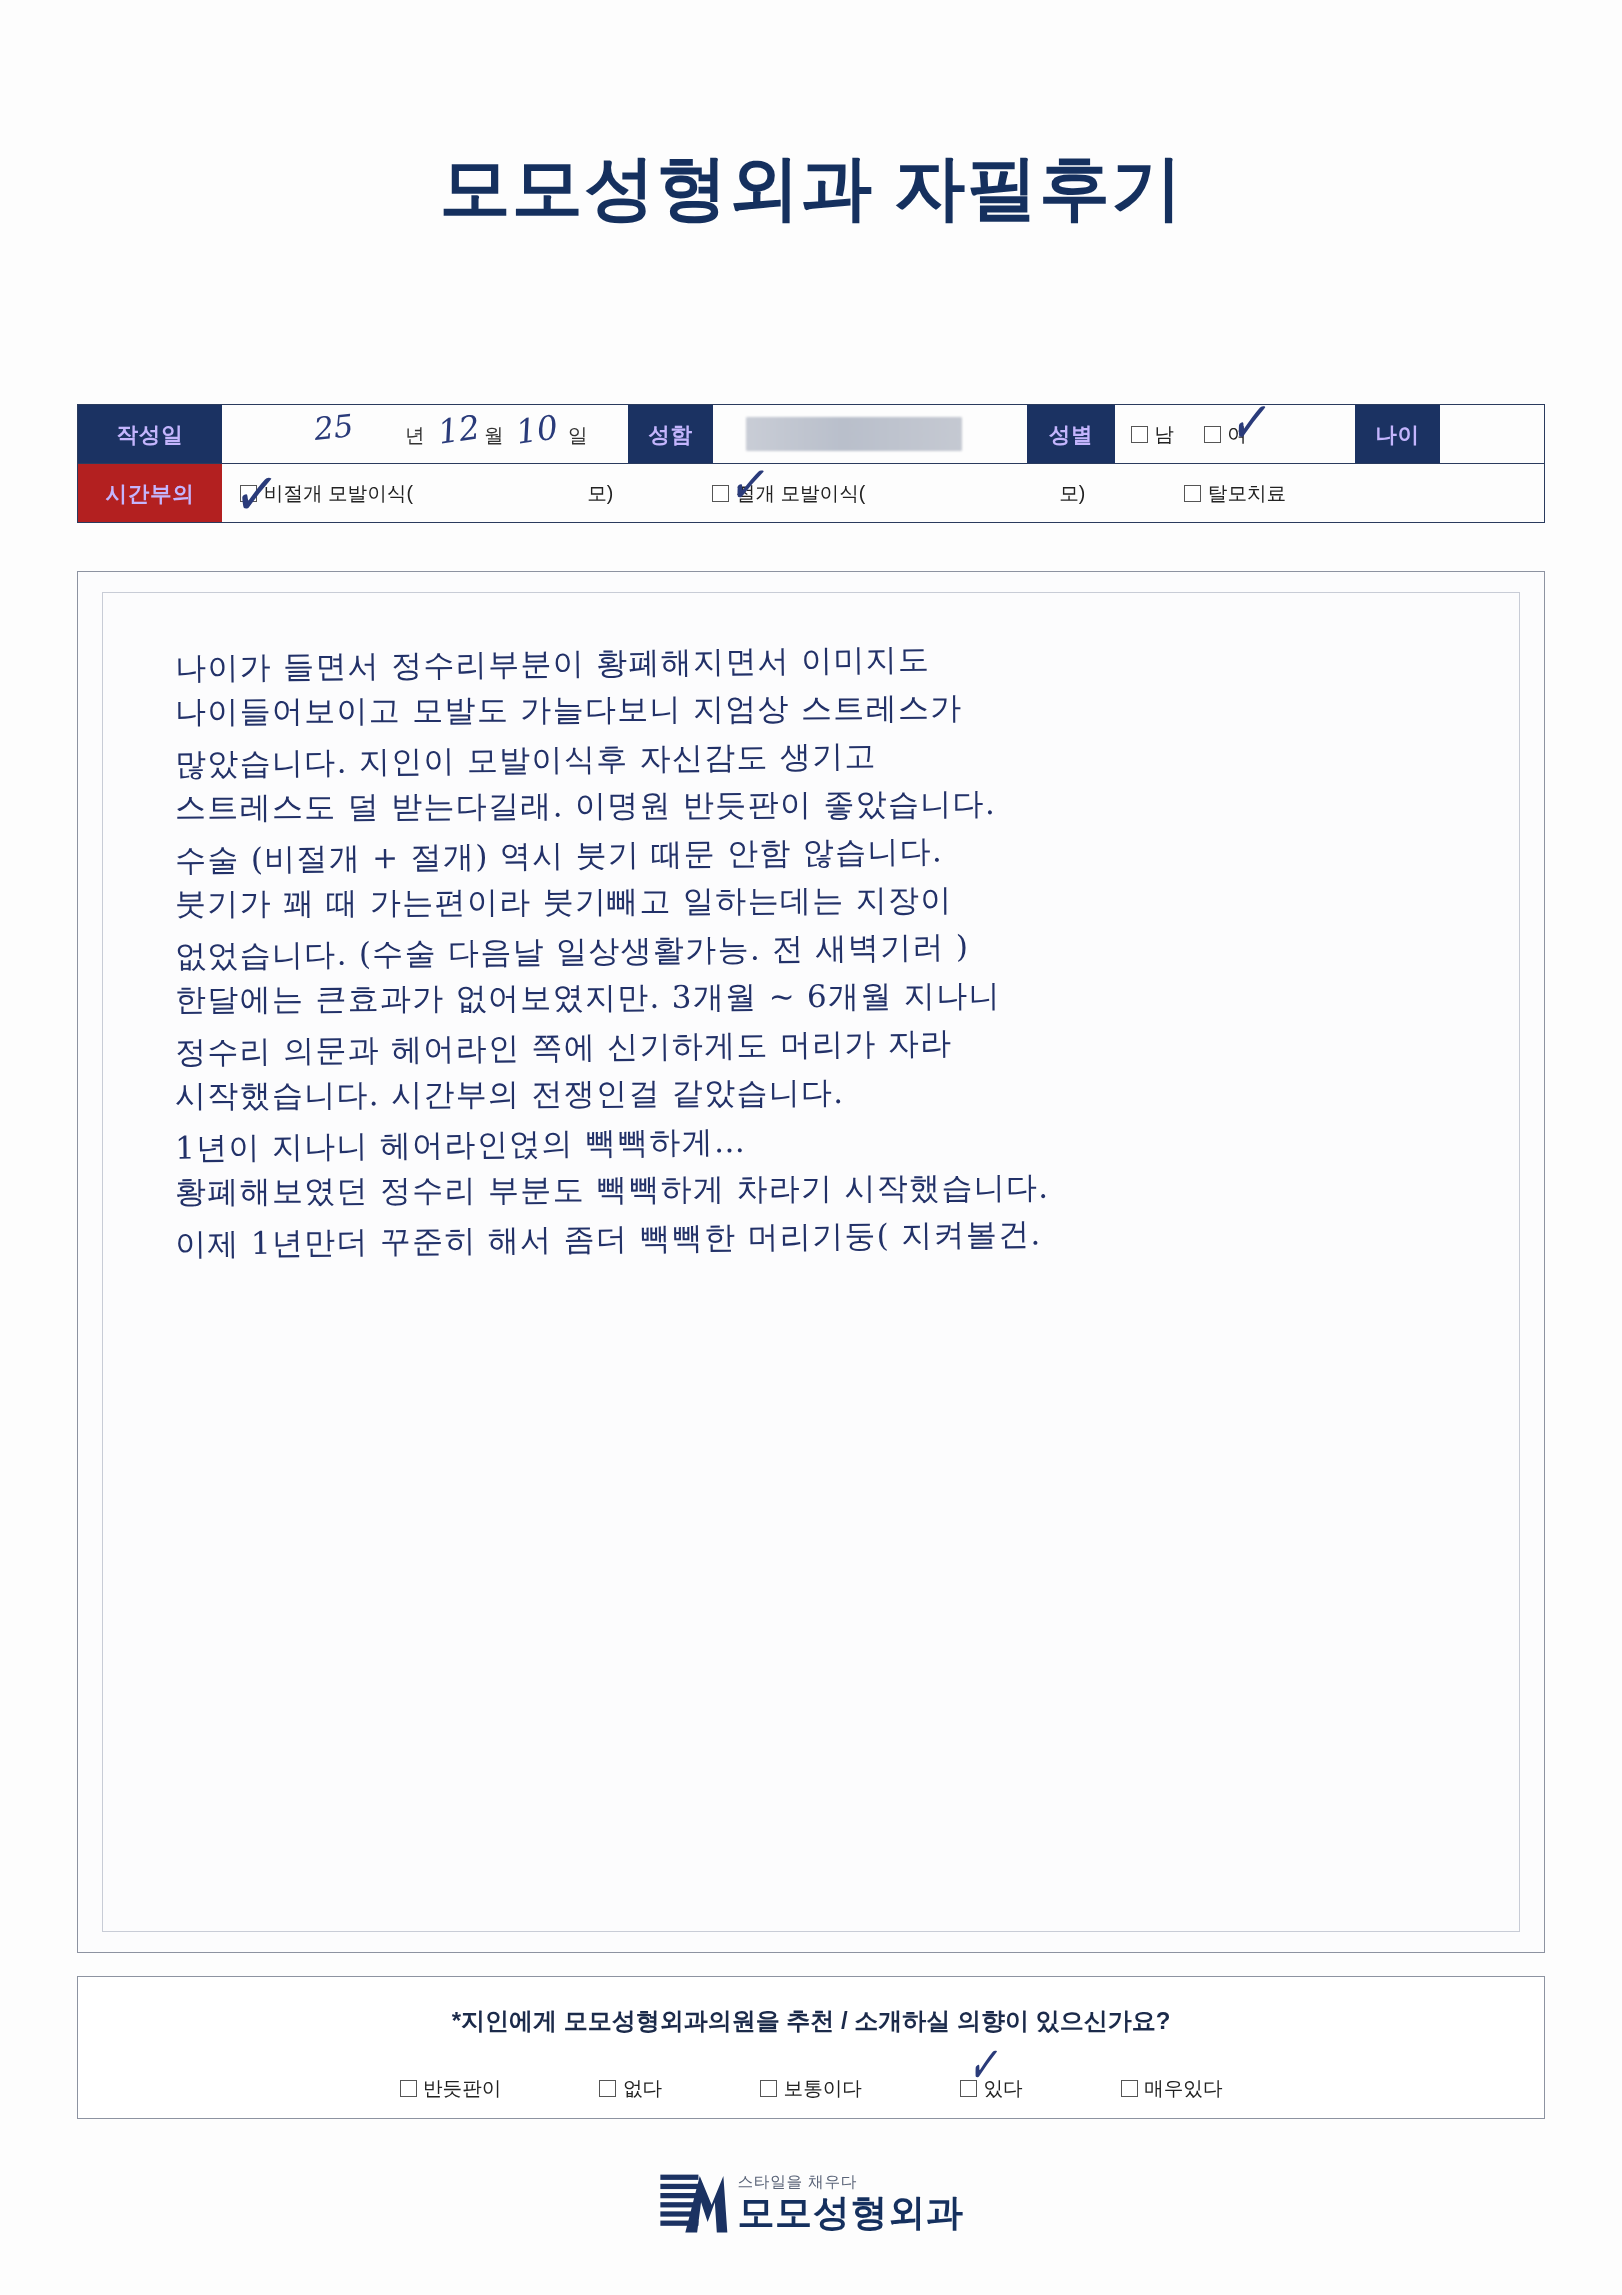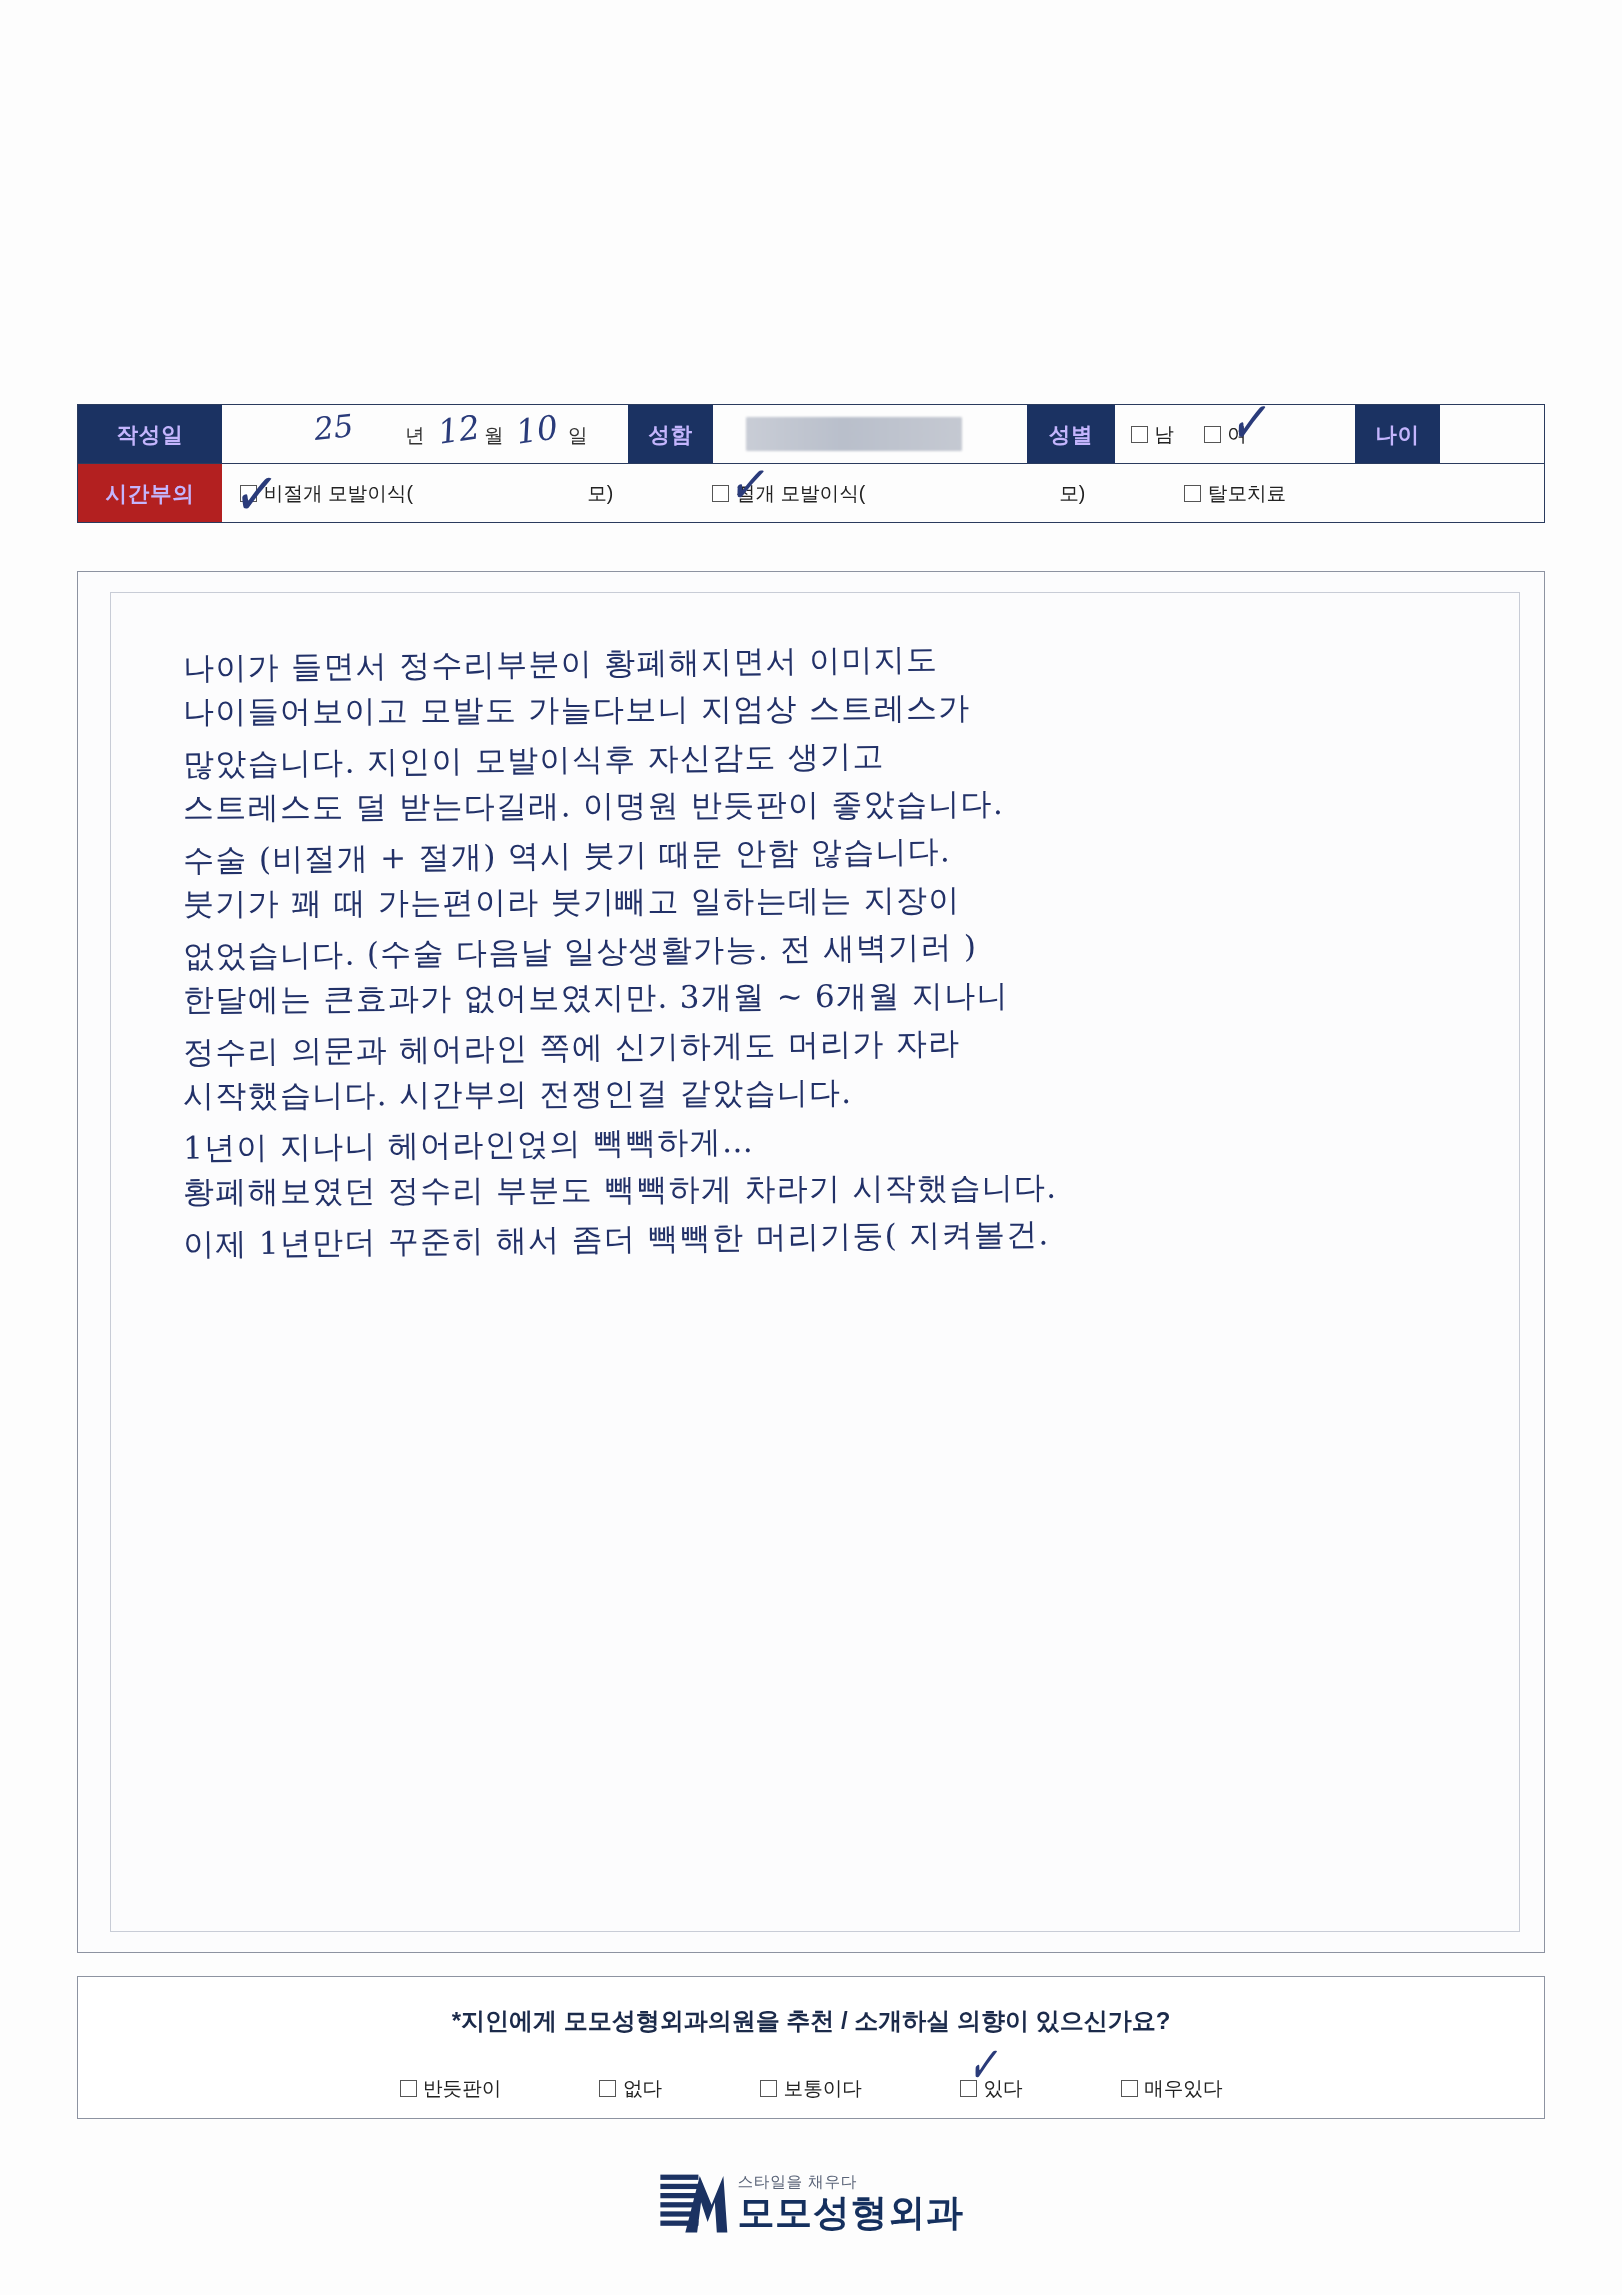"모모성형외과 자필후기" div.title { html: none -> <div>모모성형외과 자필후기</div> }
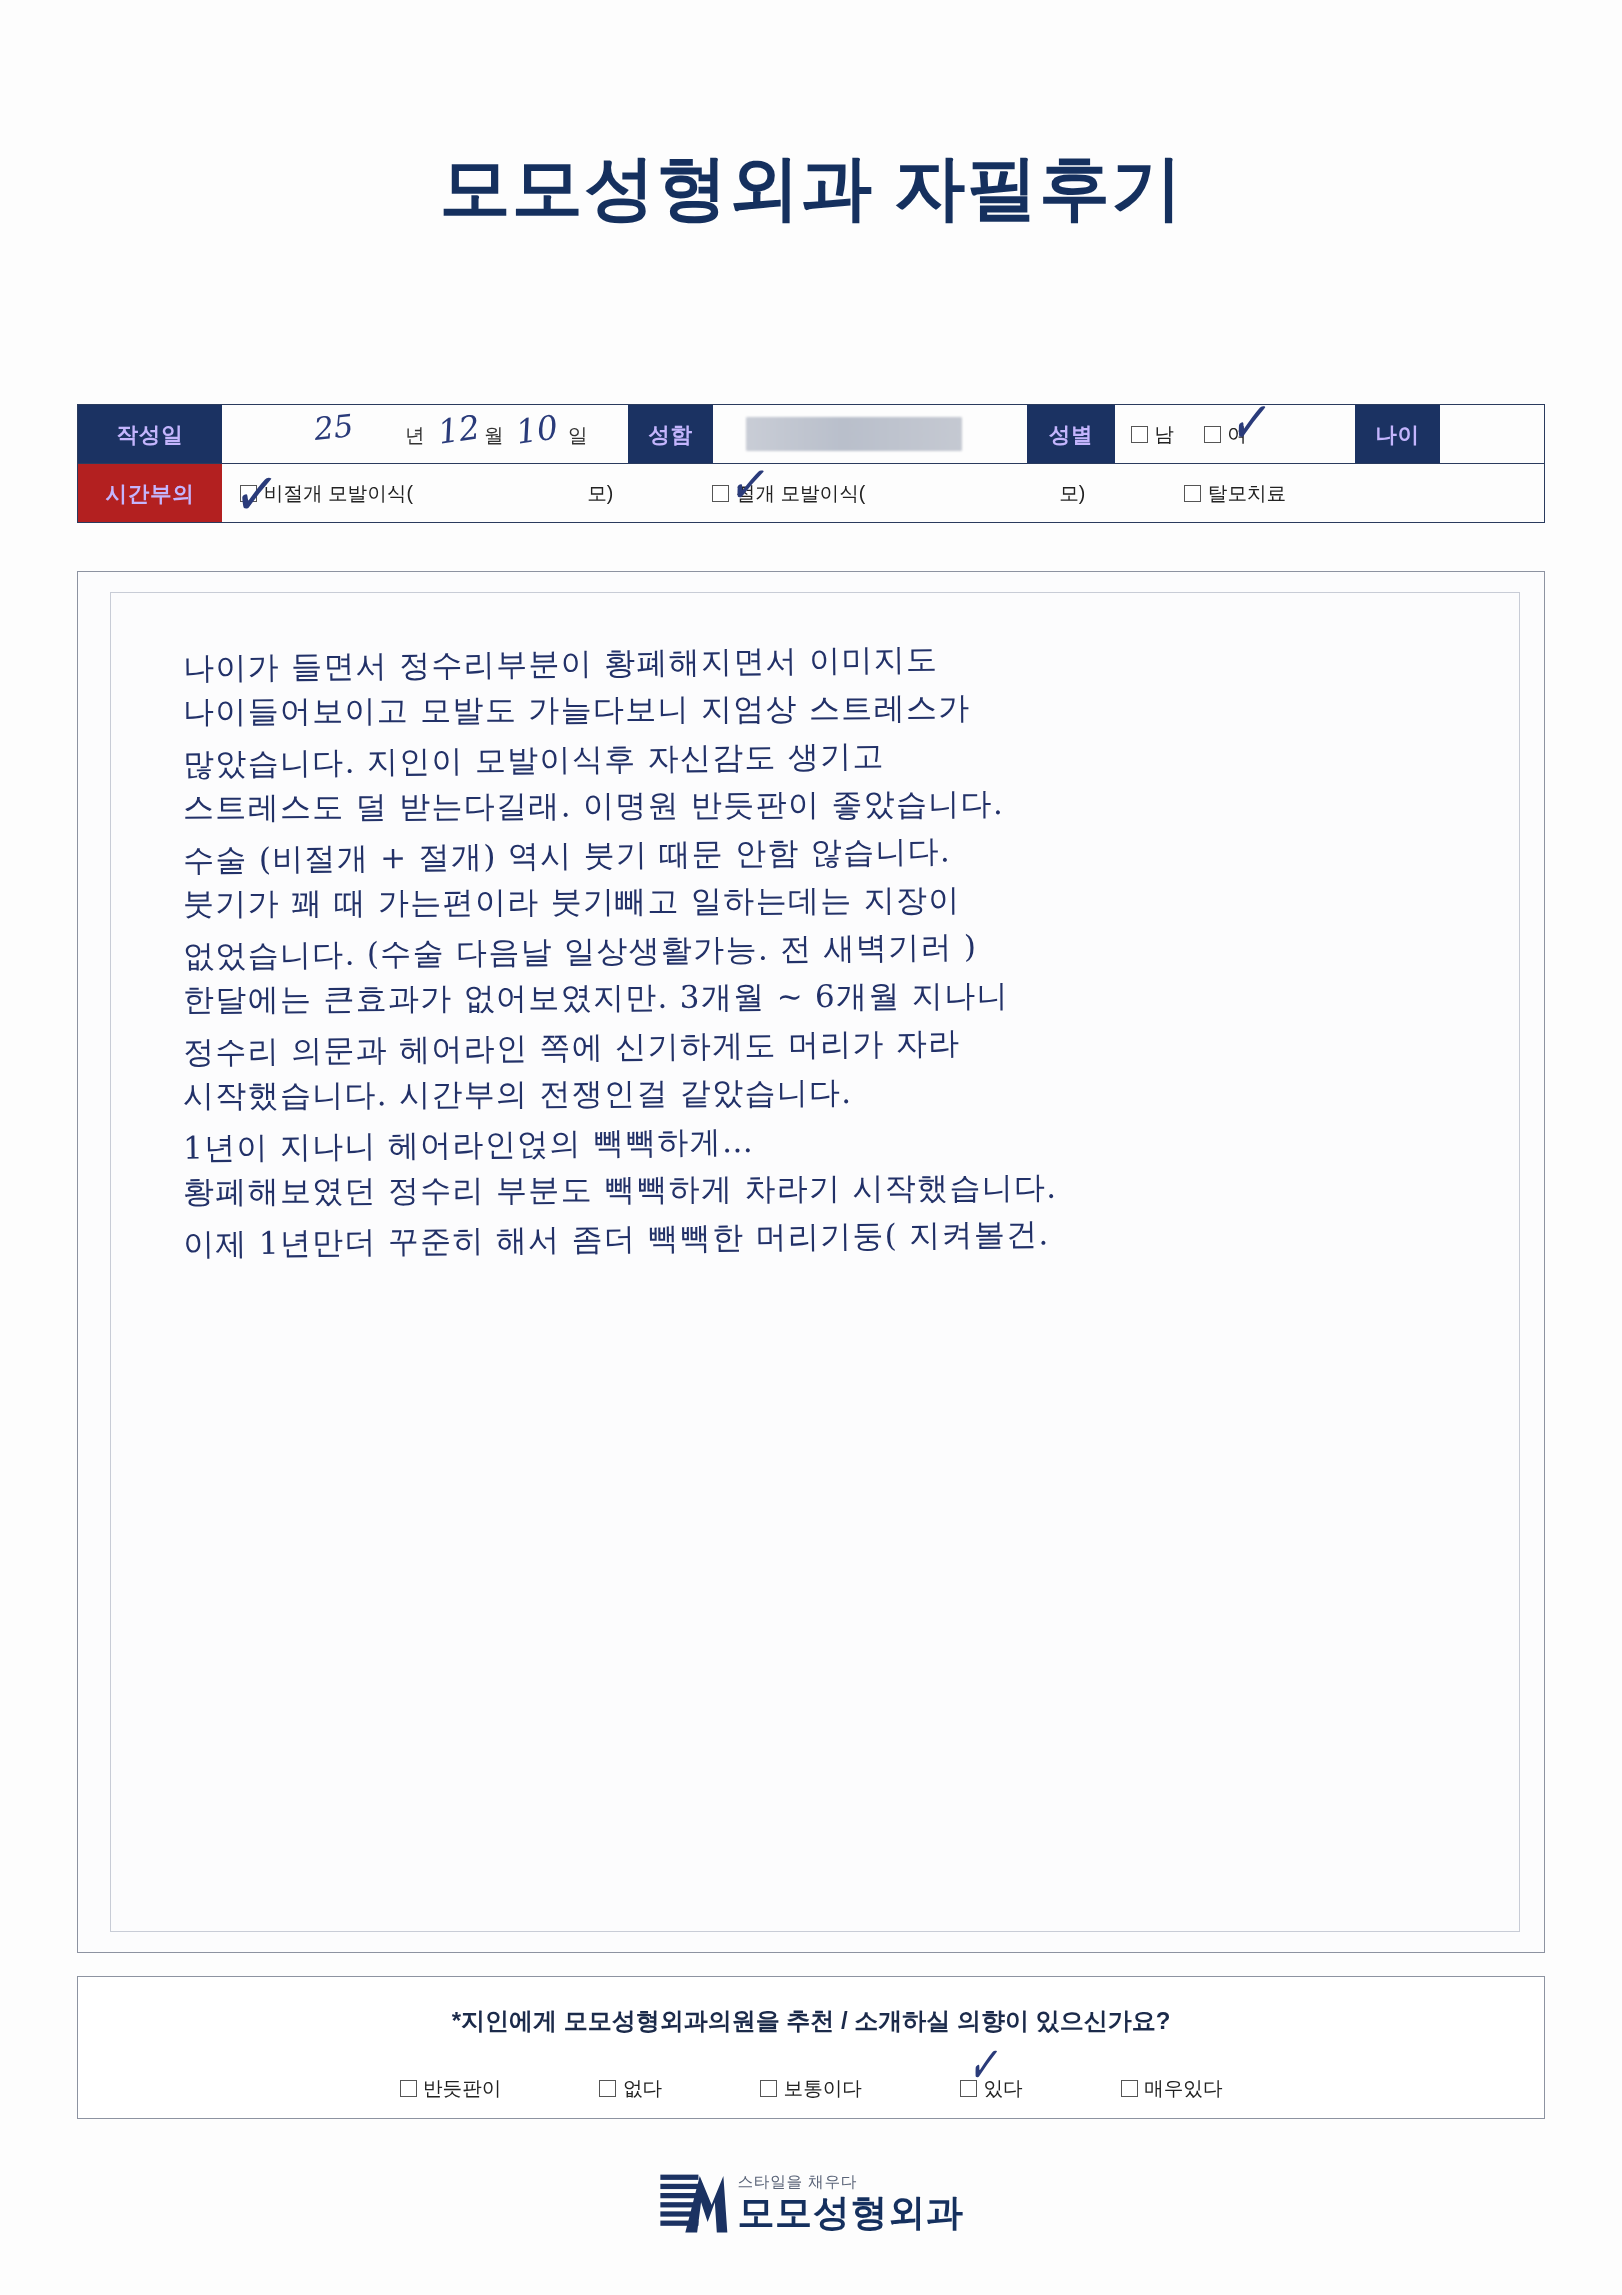"나이가 들면서 정수리부분이 황폐해지면서 이미지도" .body-inner { margin-left: 8px -> none }
